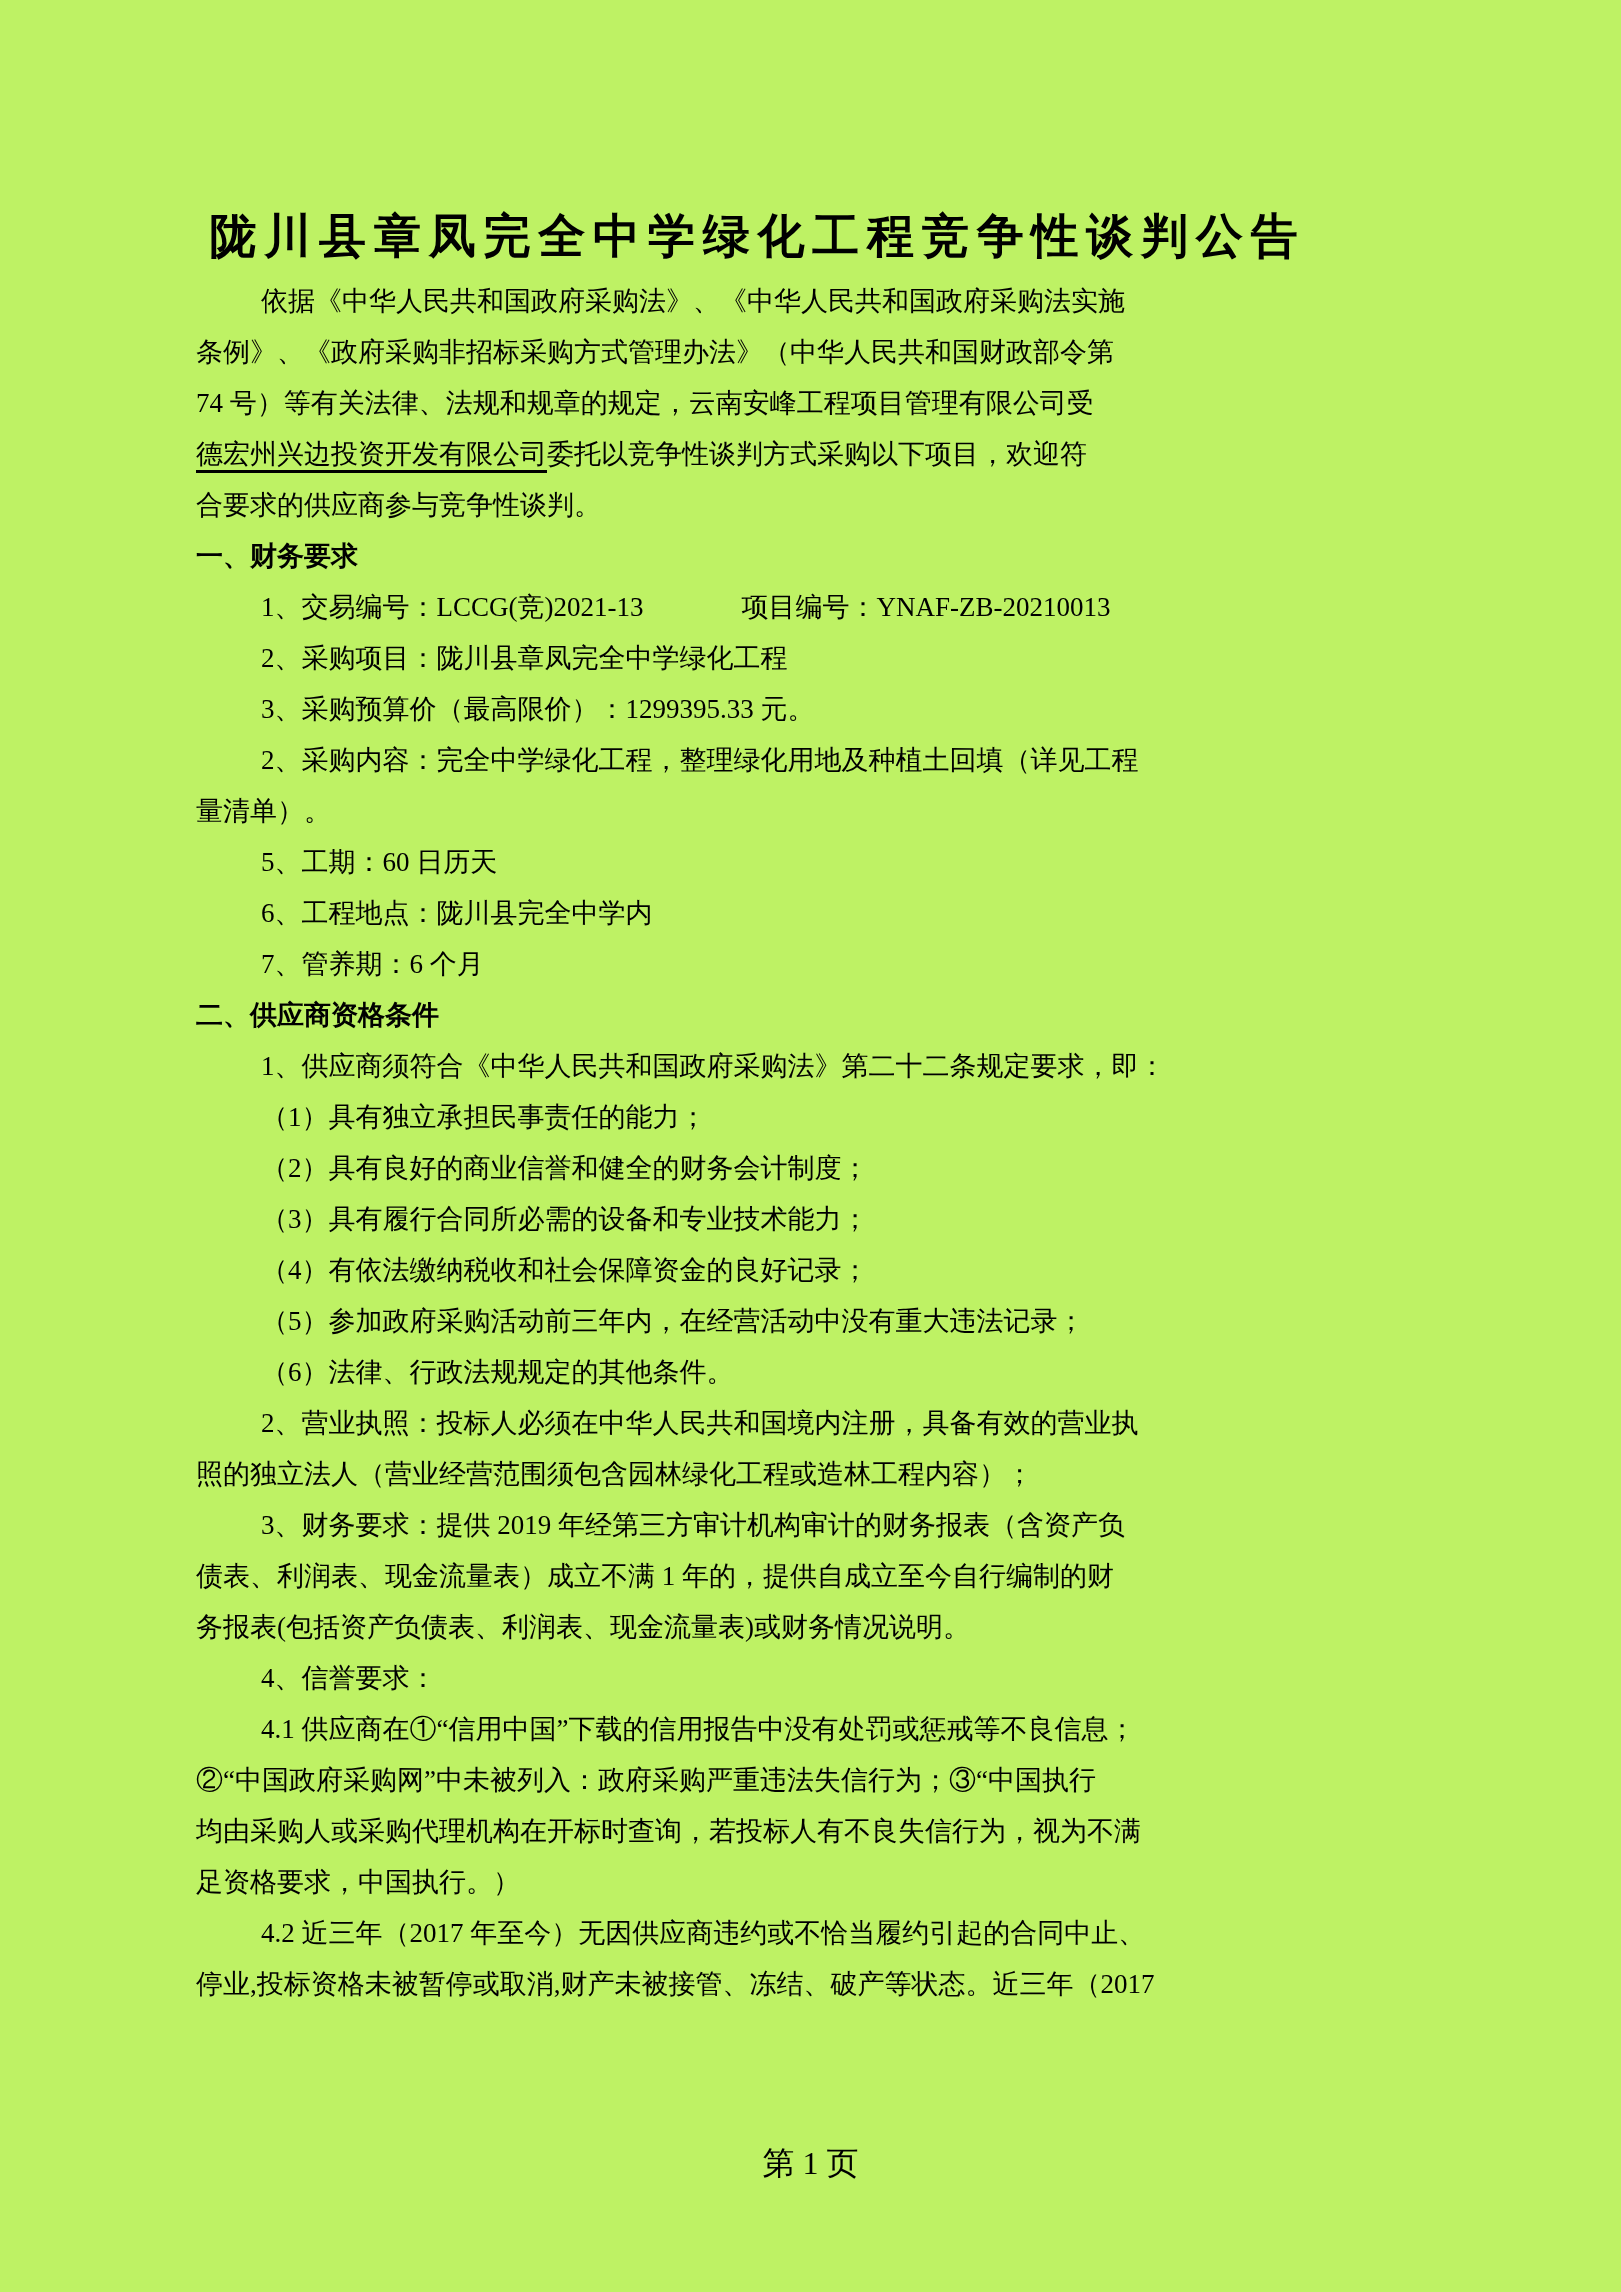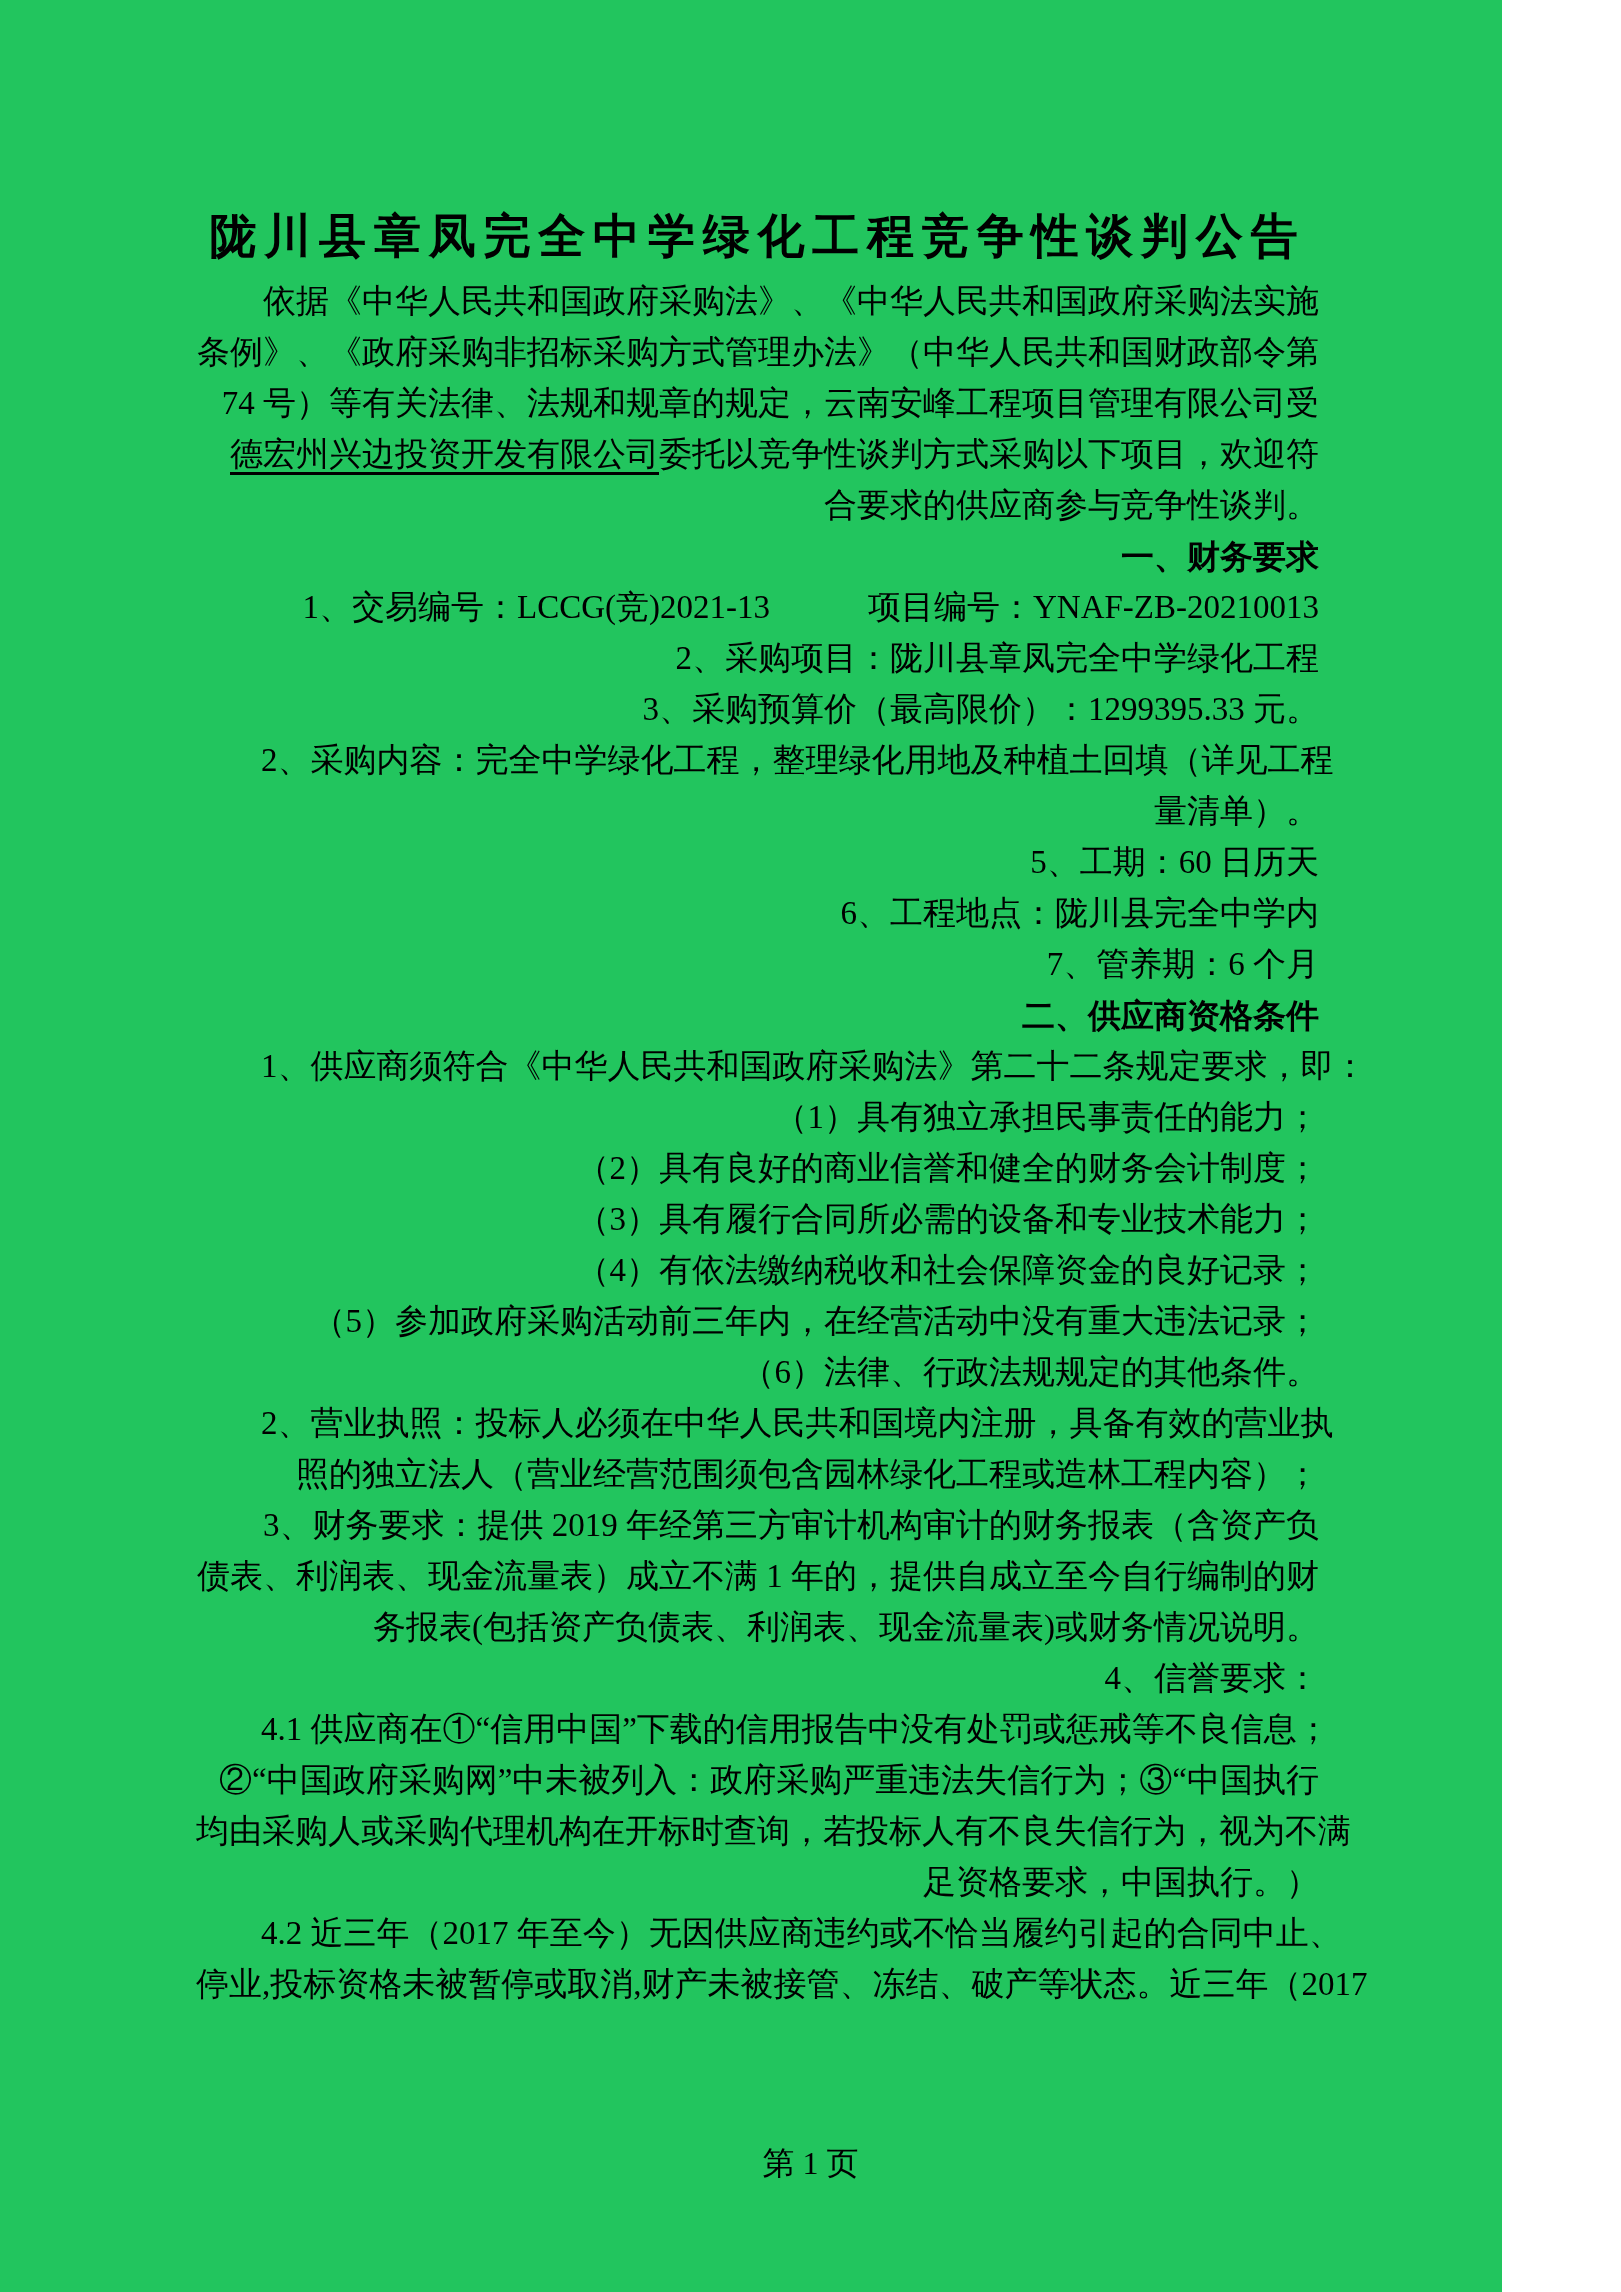"陇川县章凤完全中学绿化工程竞争性谈判公告" .page { background: #22c55e -> #bef264; width: 1502px -> 1621px }
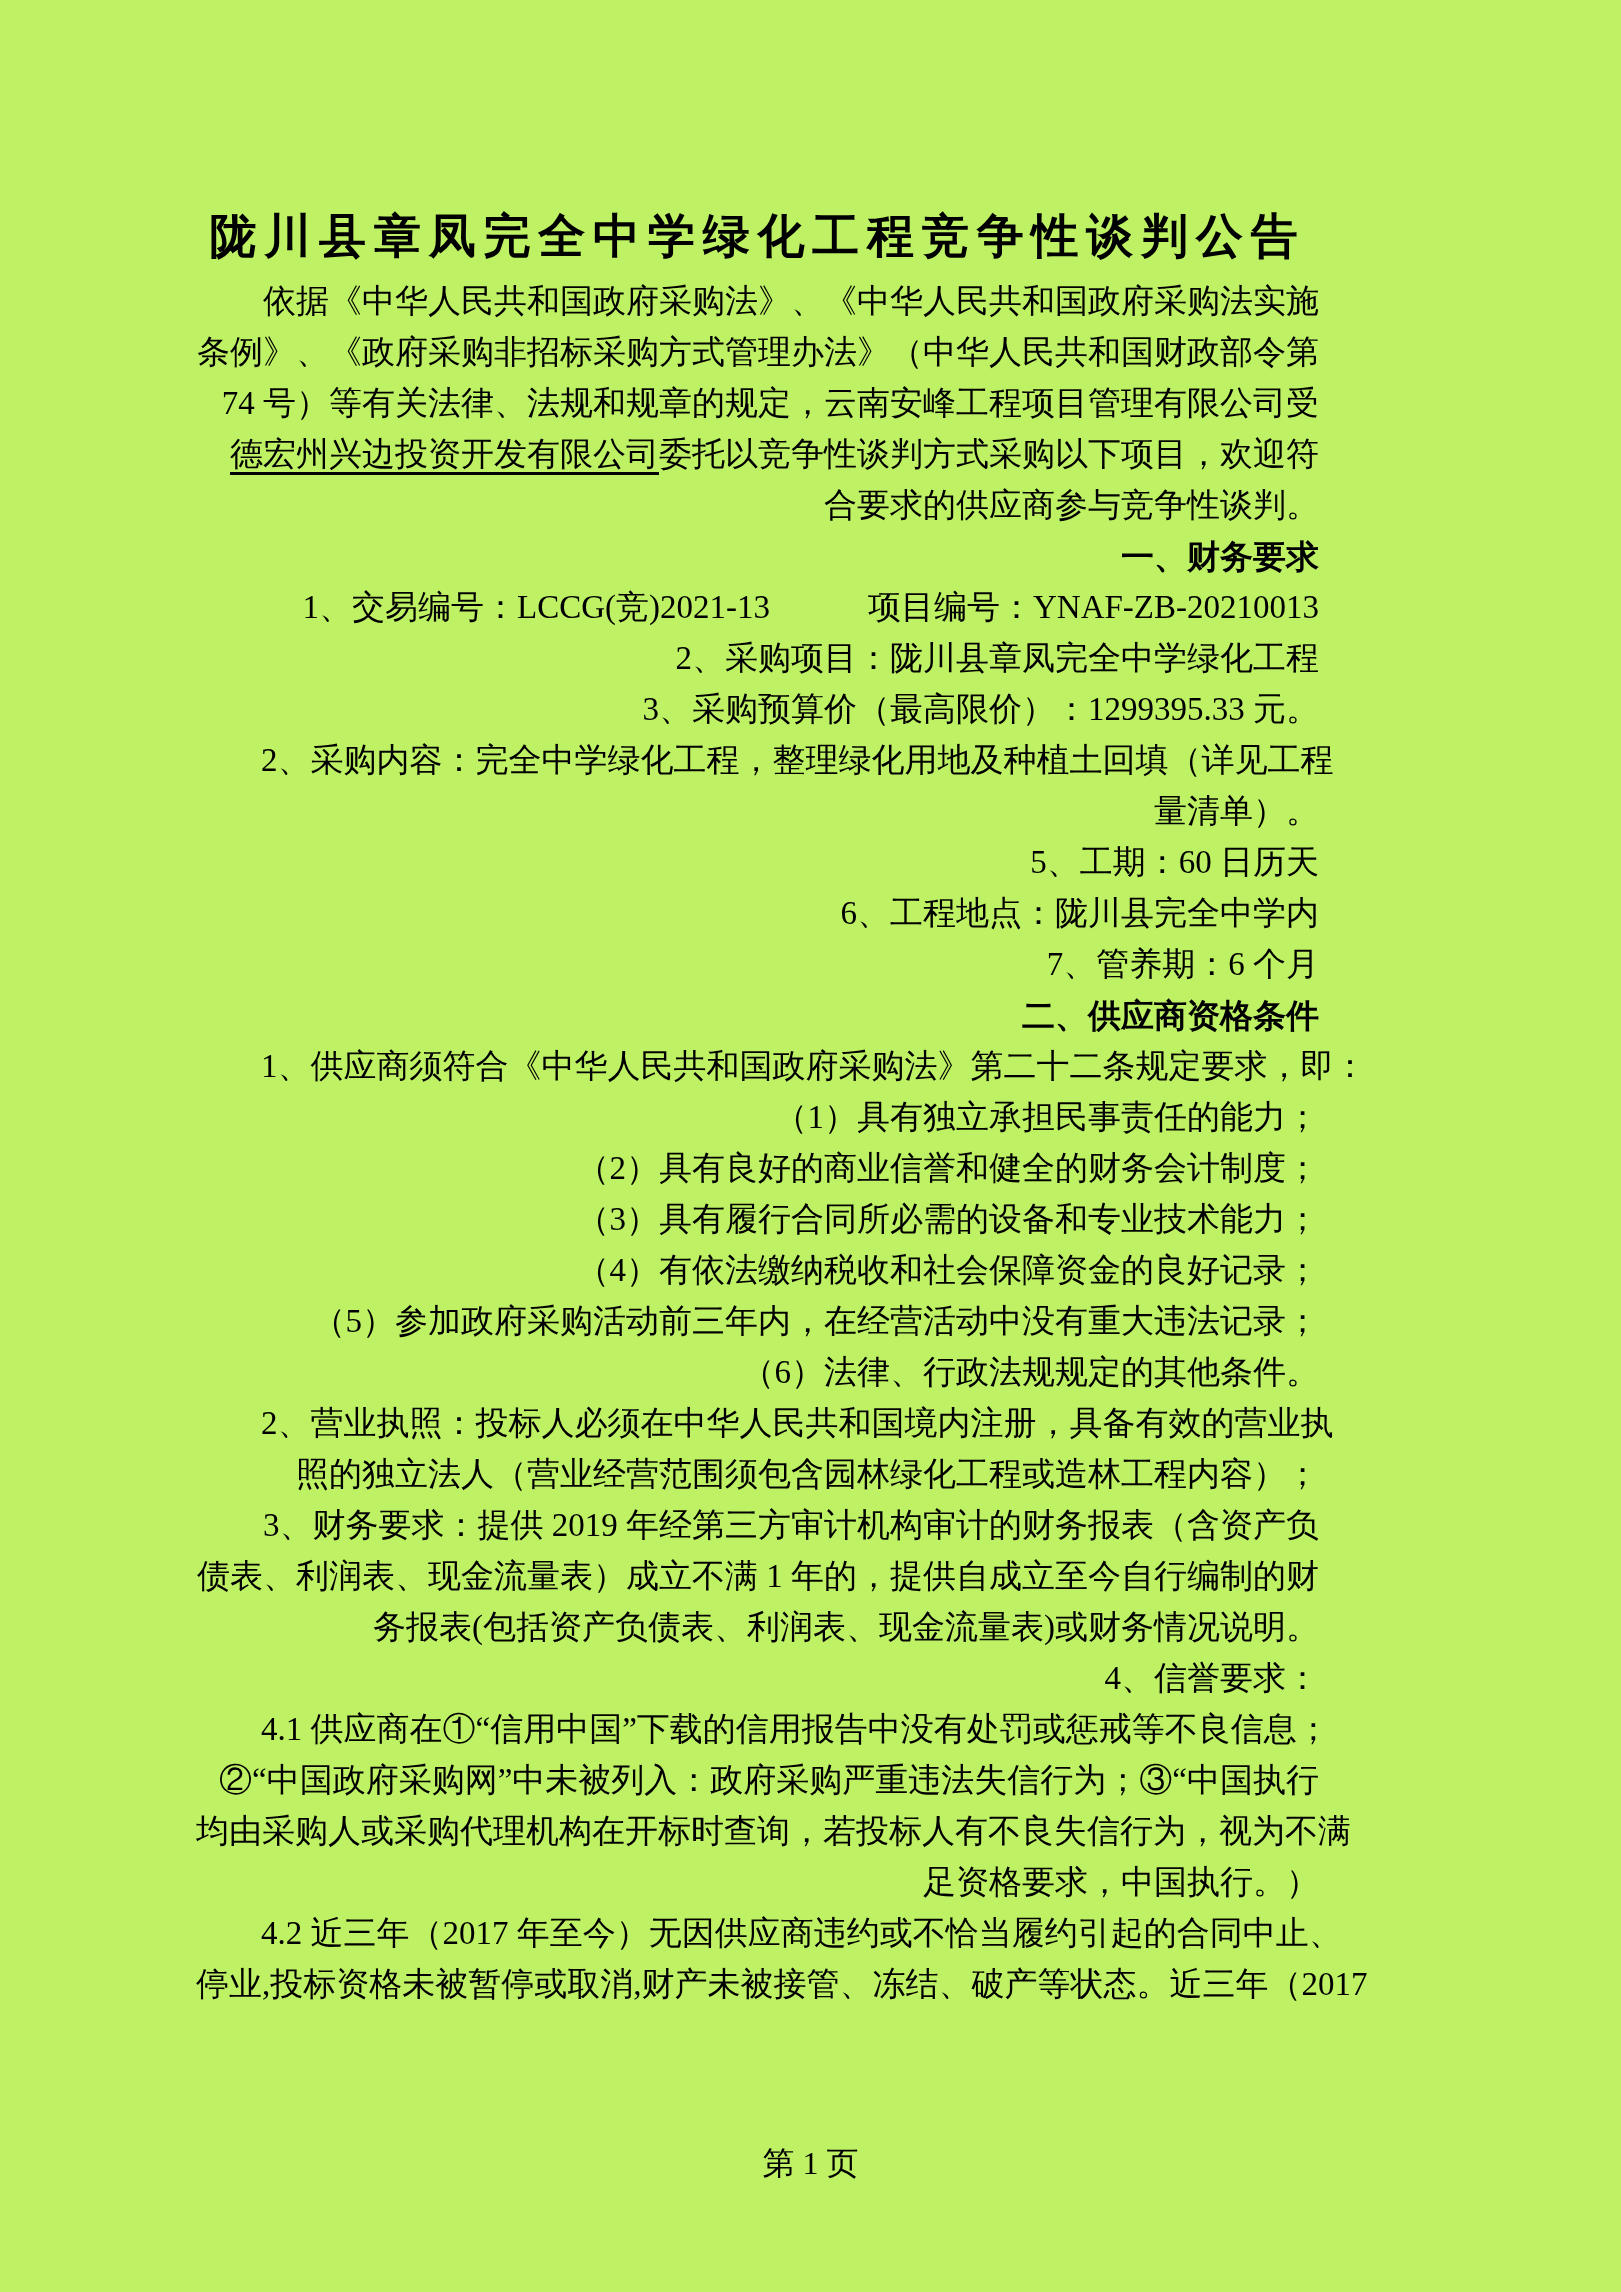"依据《中华人民共和国政府采购法》、《中华人民共和国政府采购法实施" .body { font-size: 33px -> 27px; text-align: right -> none }
